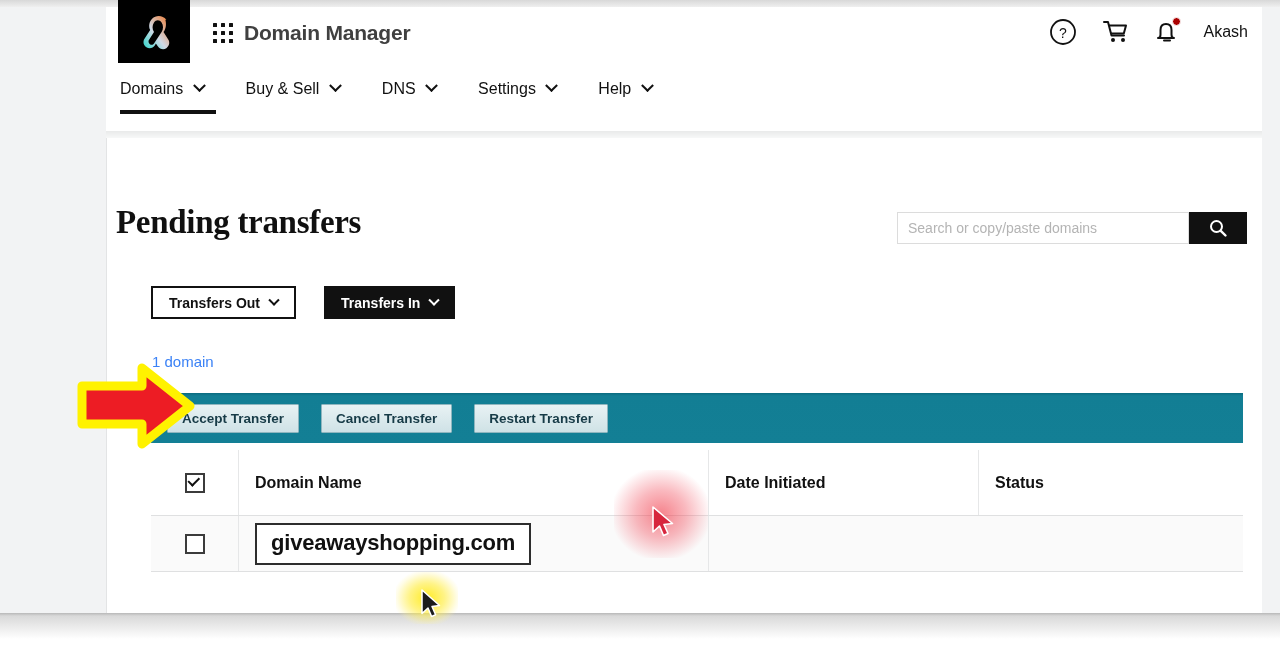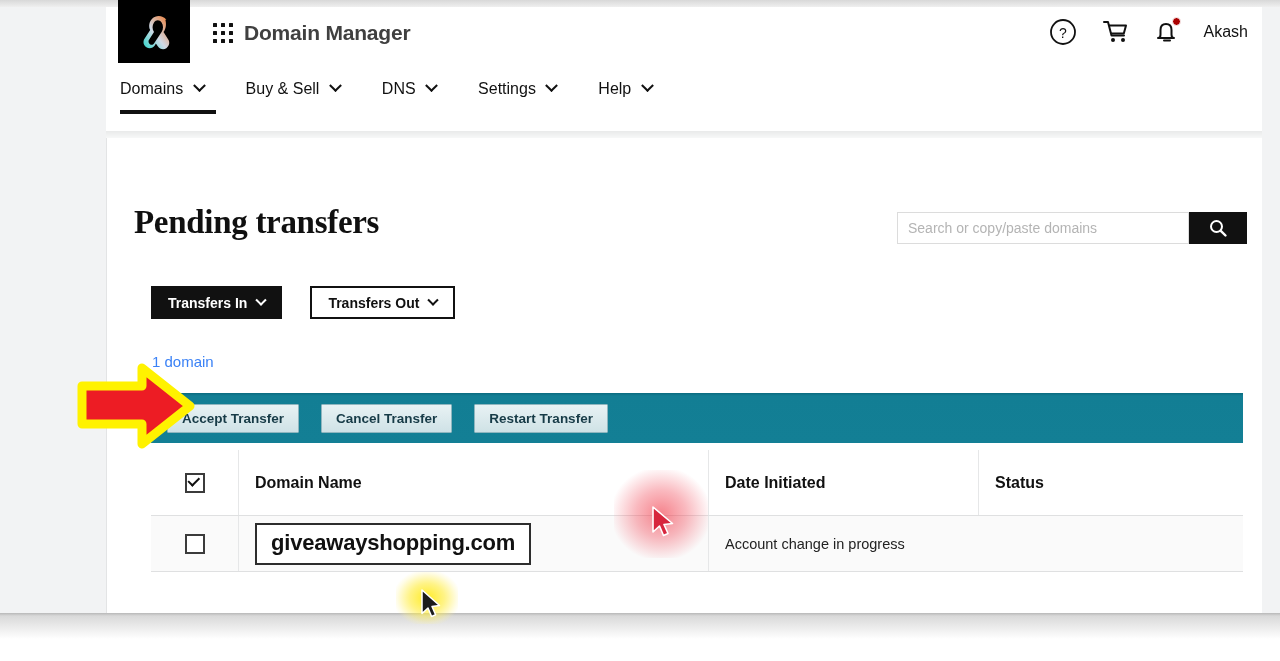"Pending transfers" .page-title { left: 27px -> 9px }
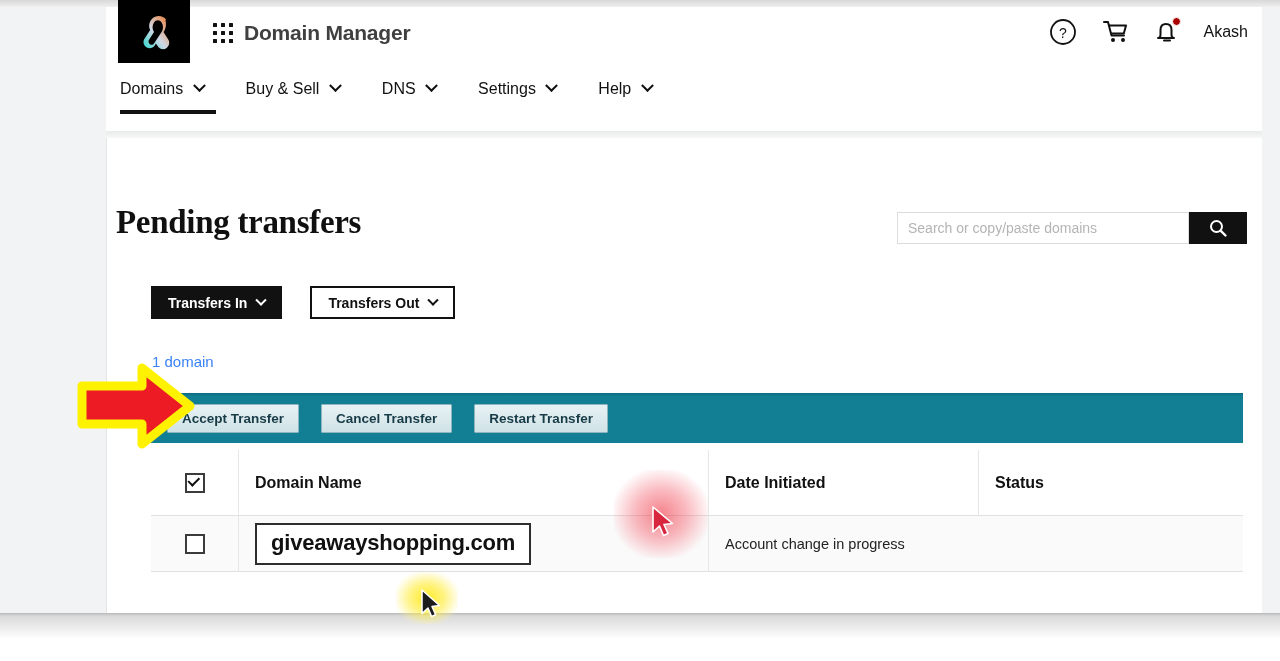"Transfers In" div.fbtn { order: before "Transfers Out" -> after "Transfers Out" }
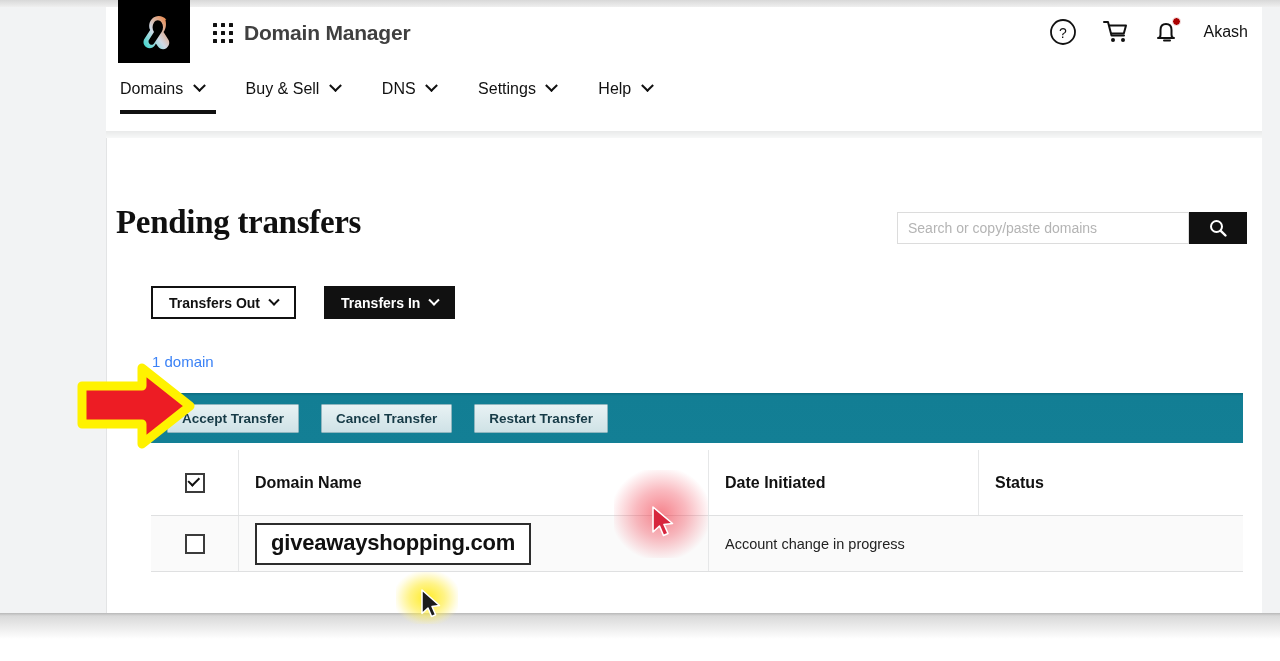"Account change in progress" div.c-stat { html: <div> <span>Account change in progress</span> </div> -> none }
